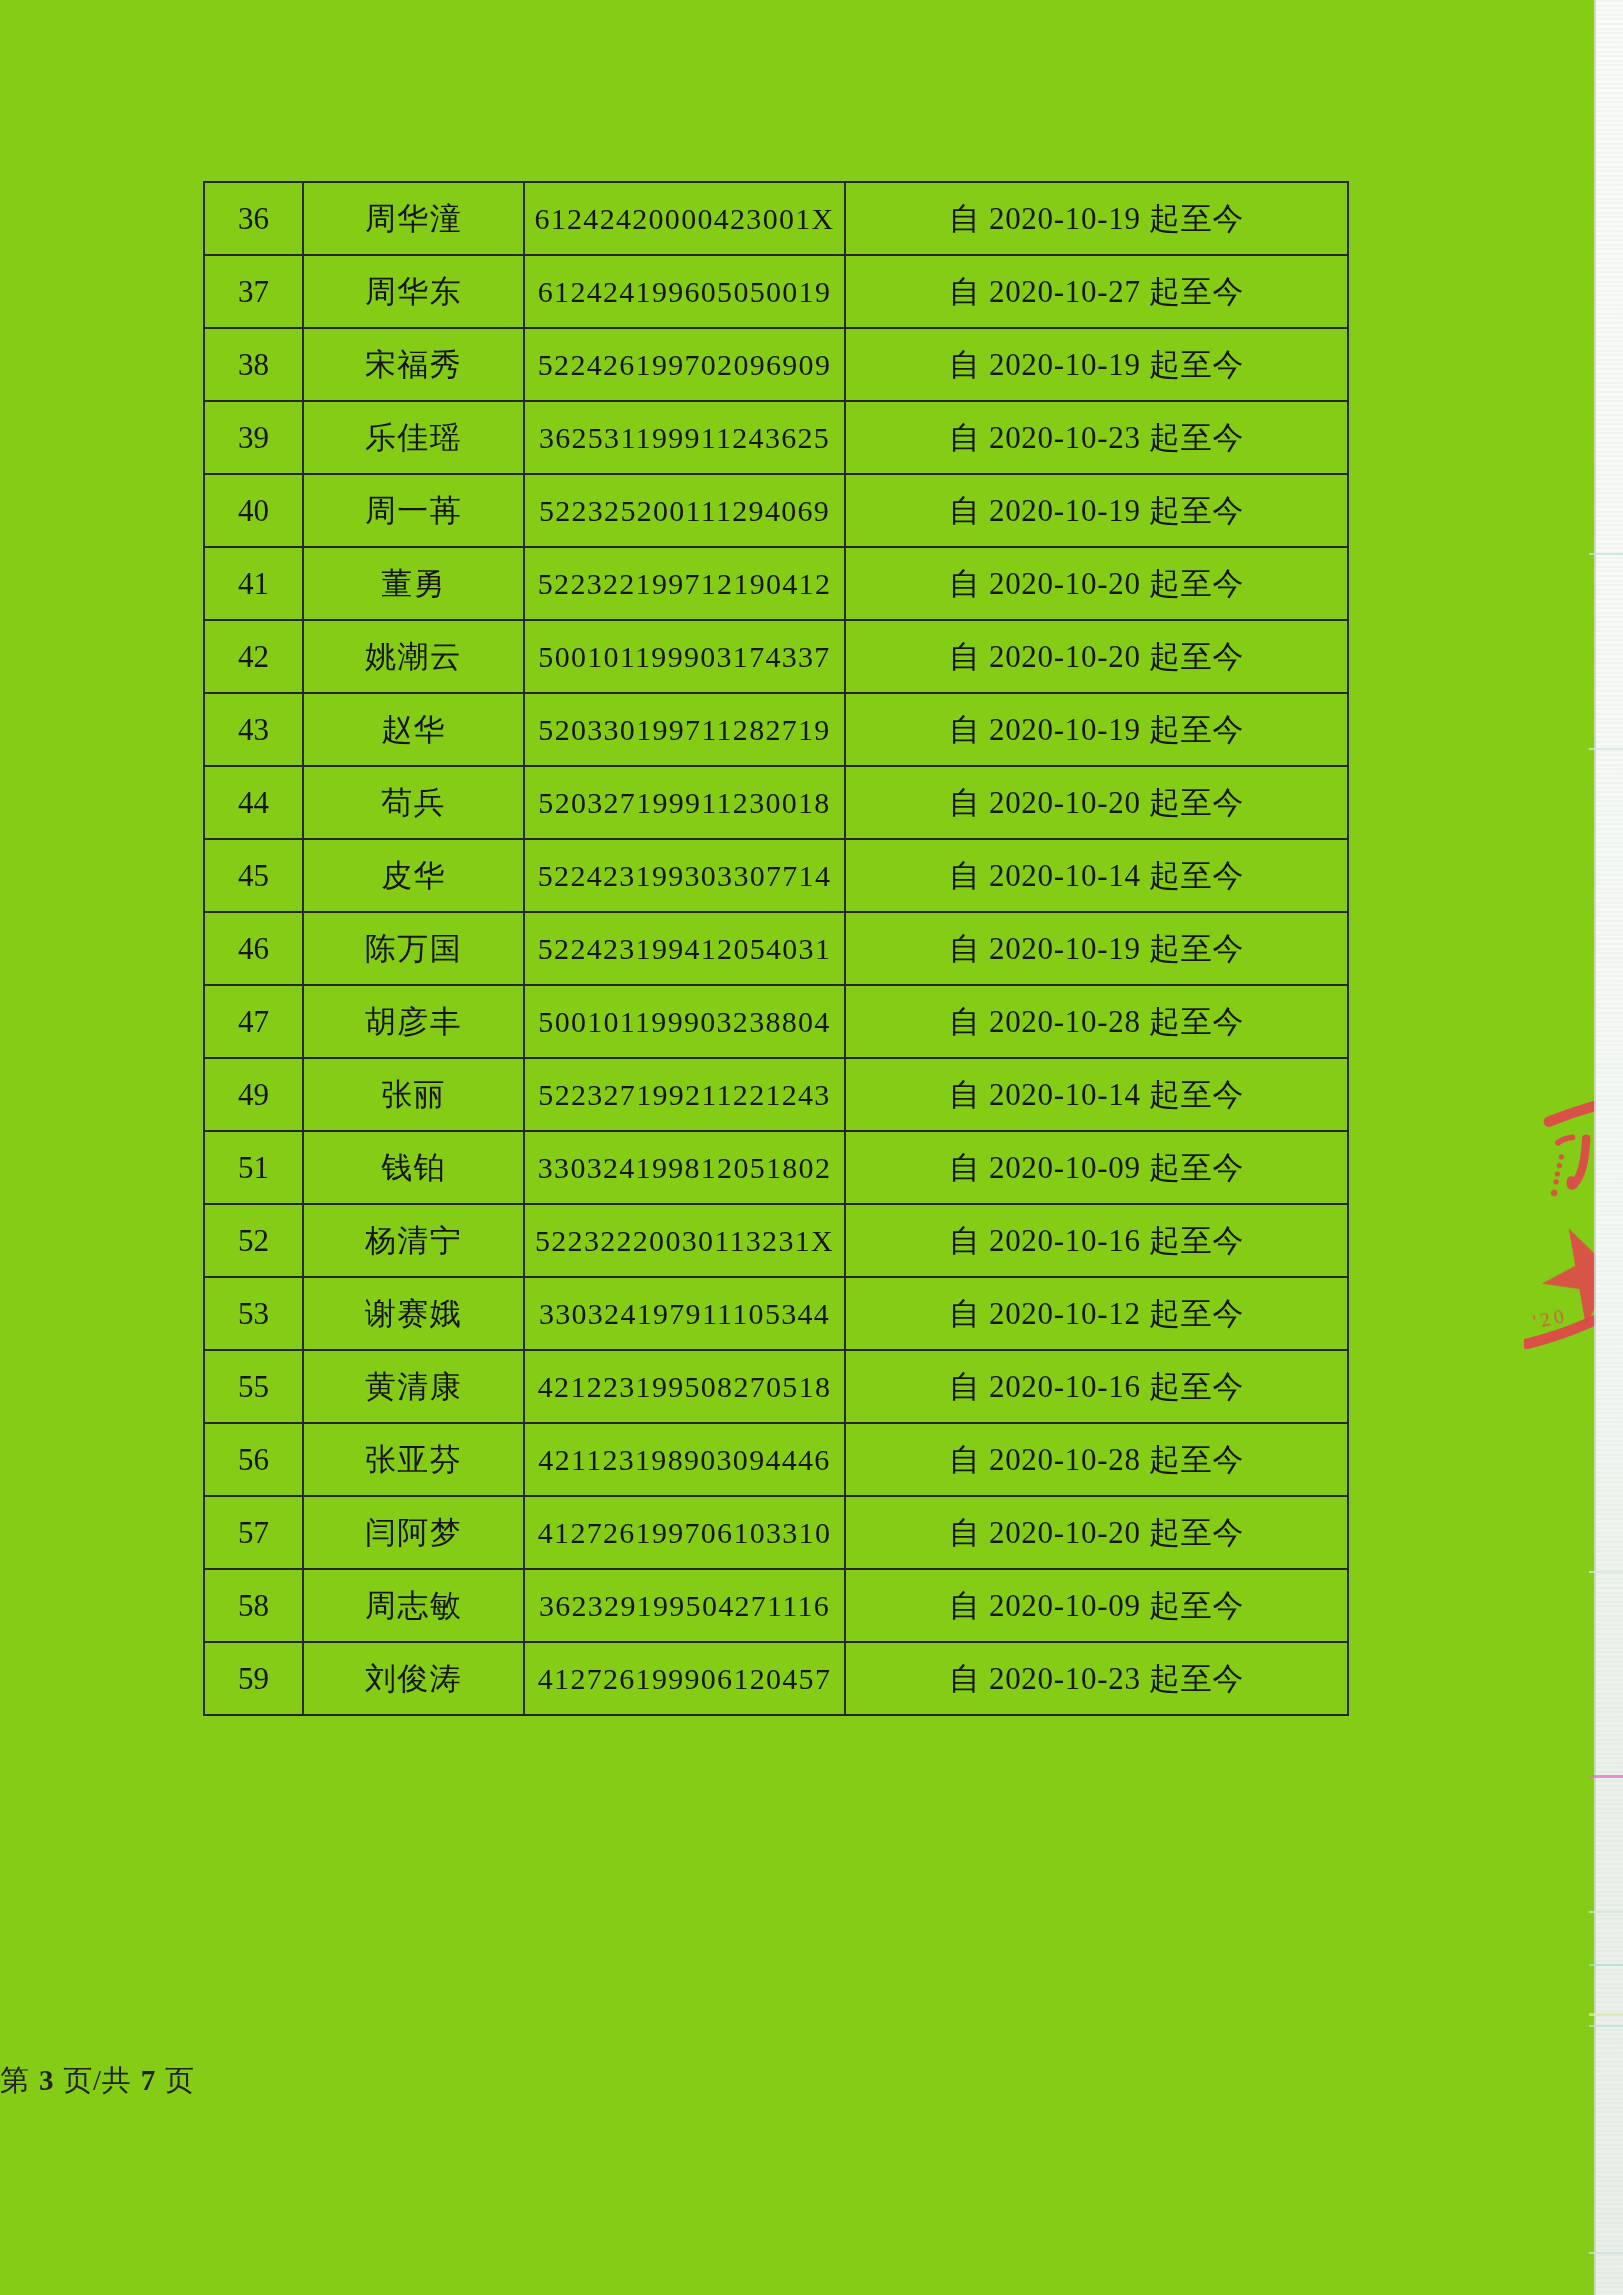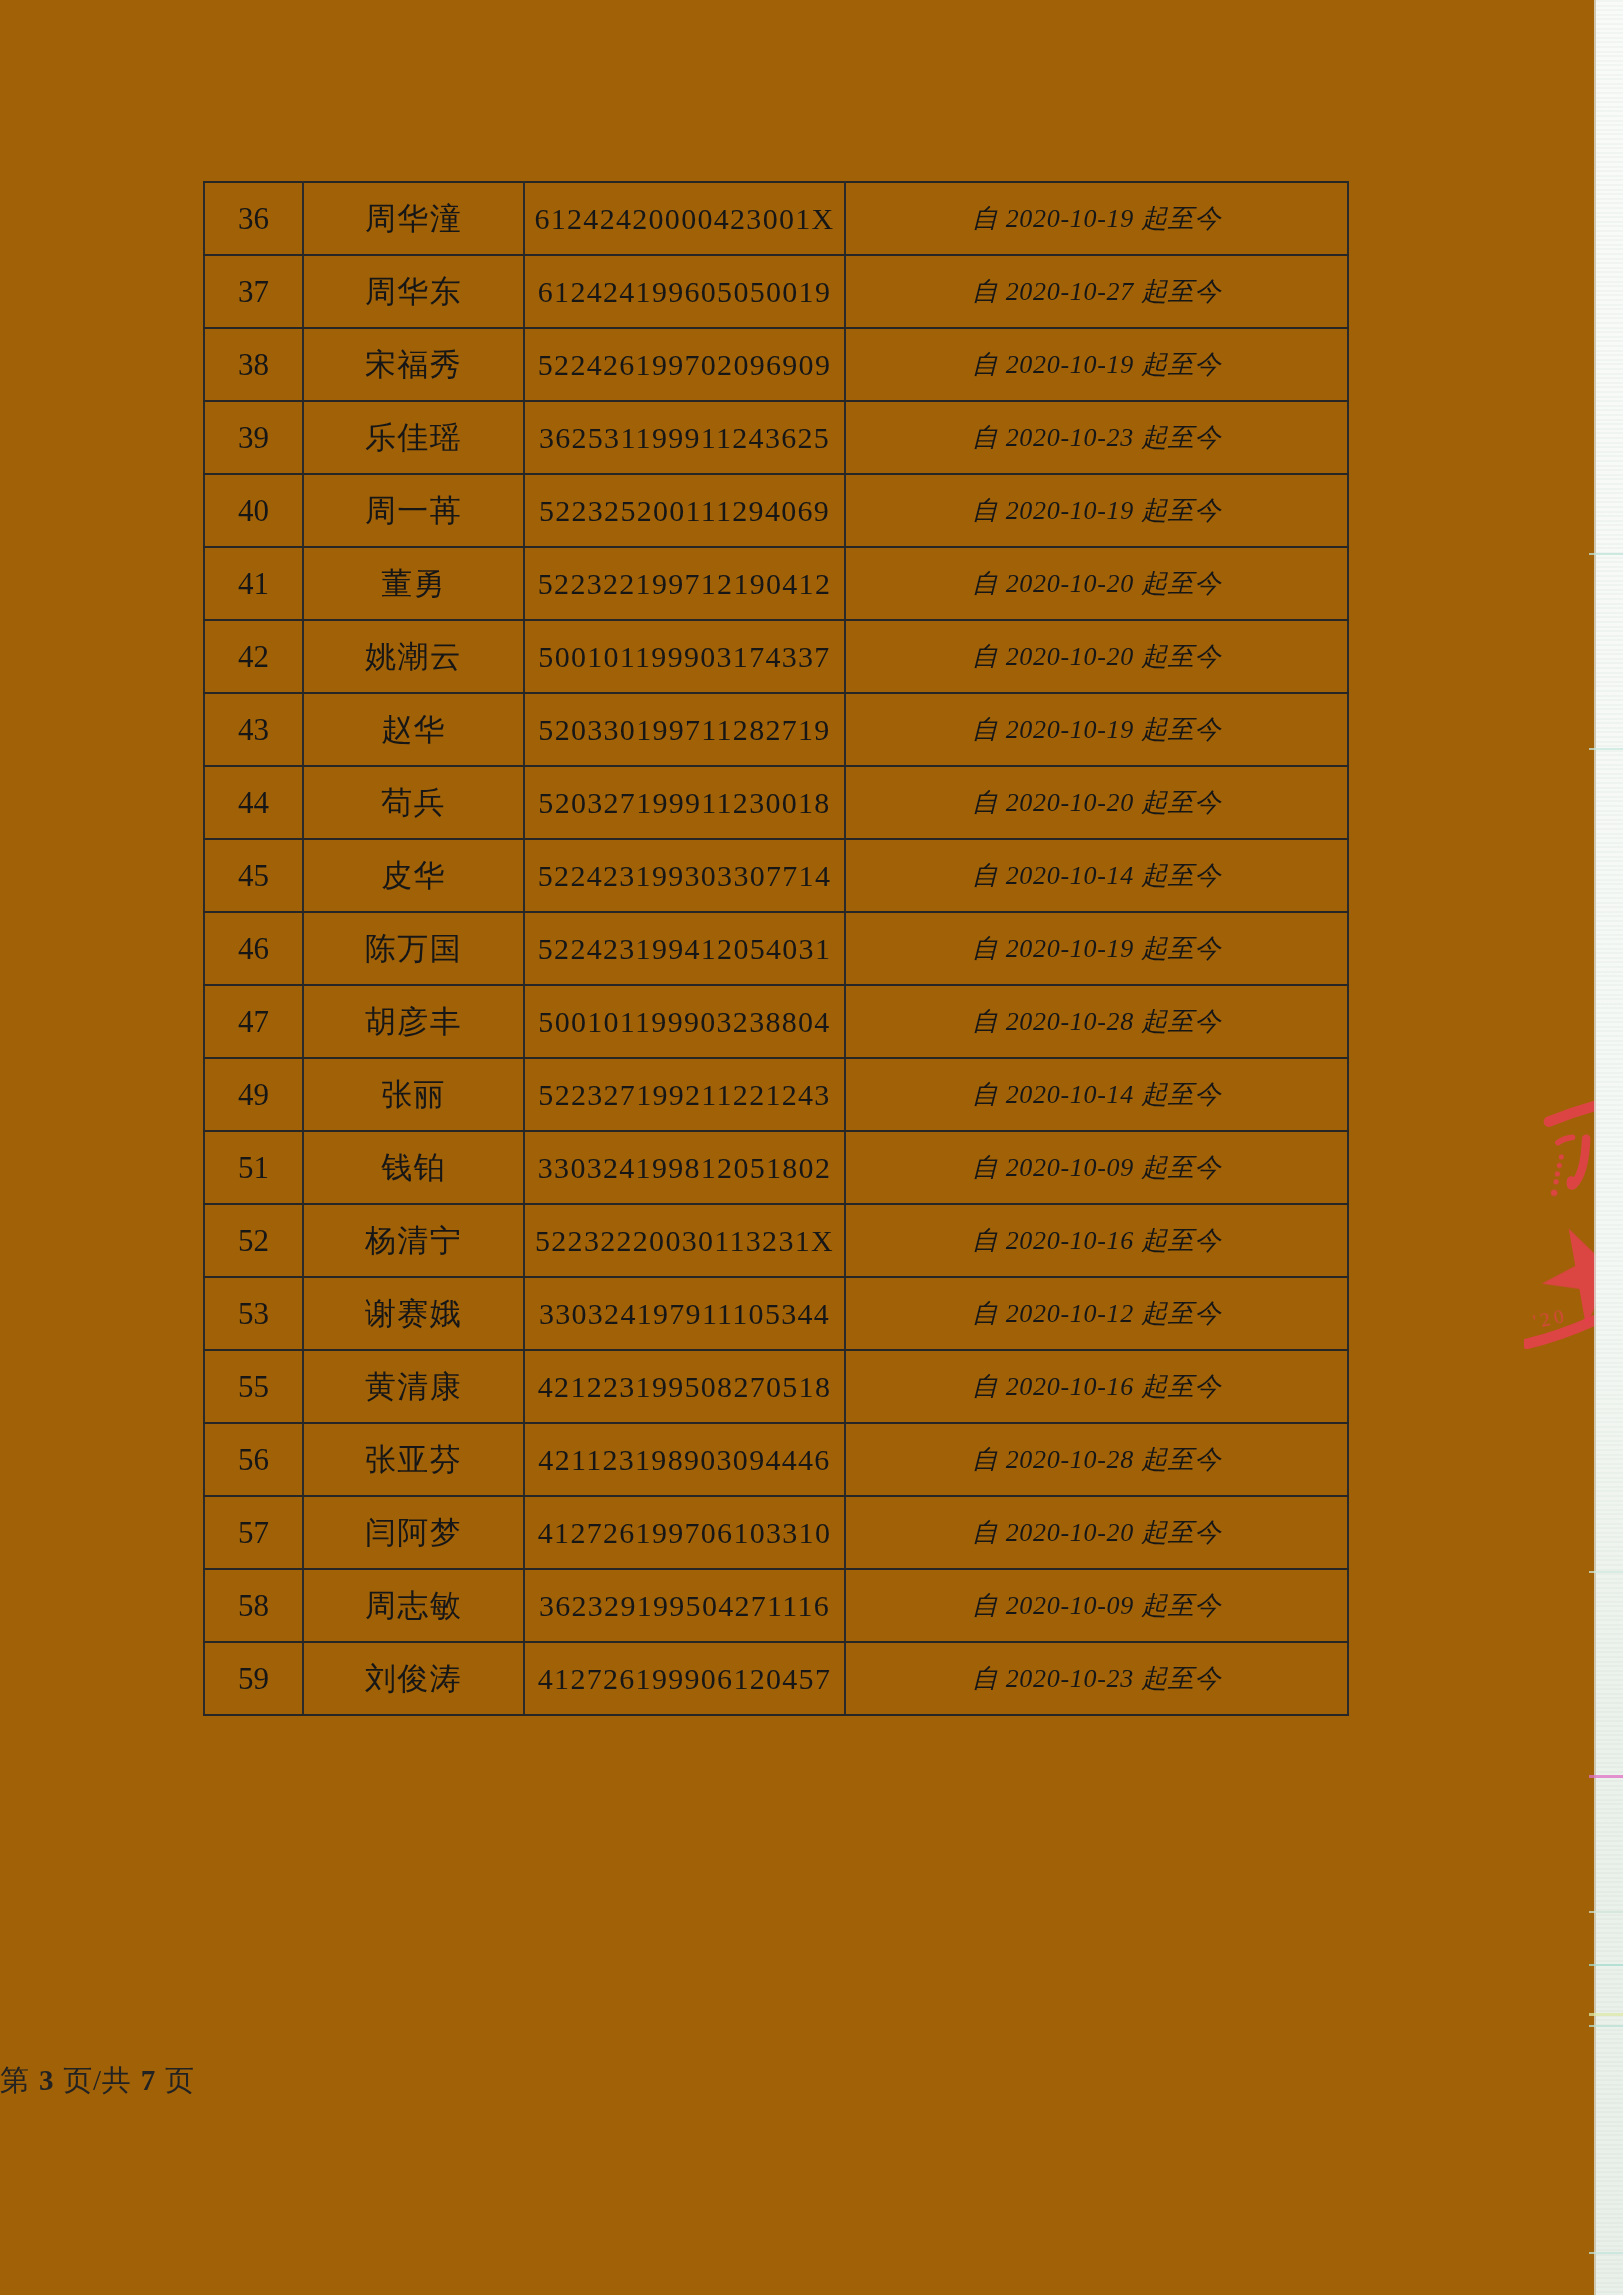"36" .page { background: #a16207 -> #84cc16 }
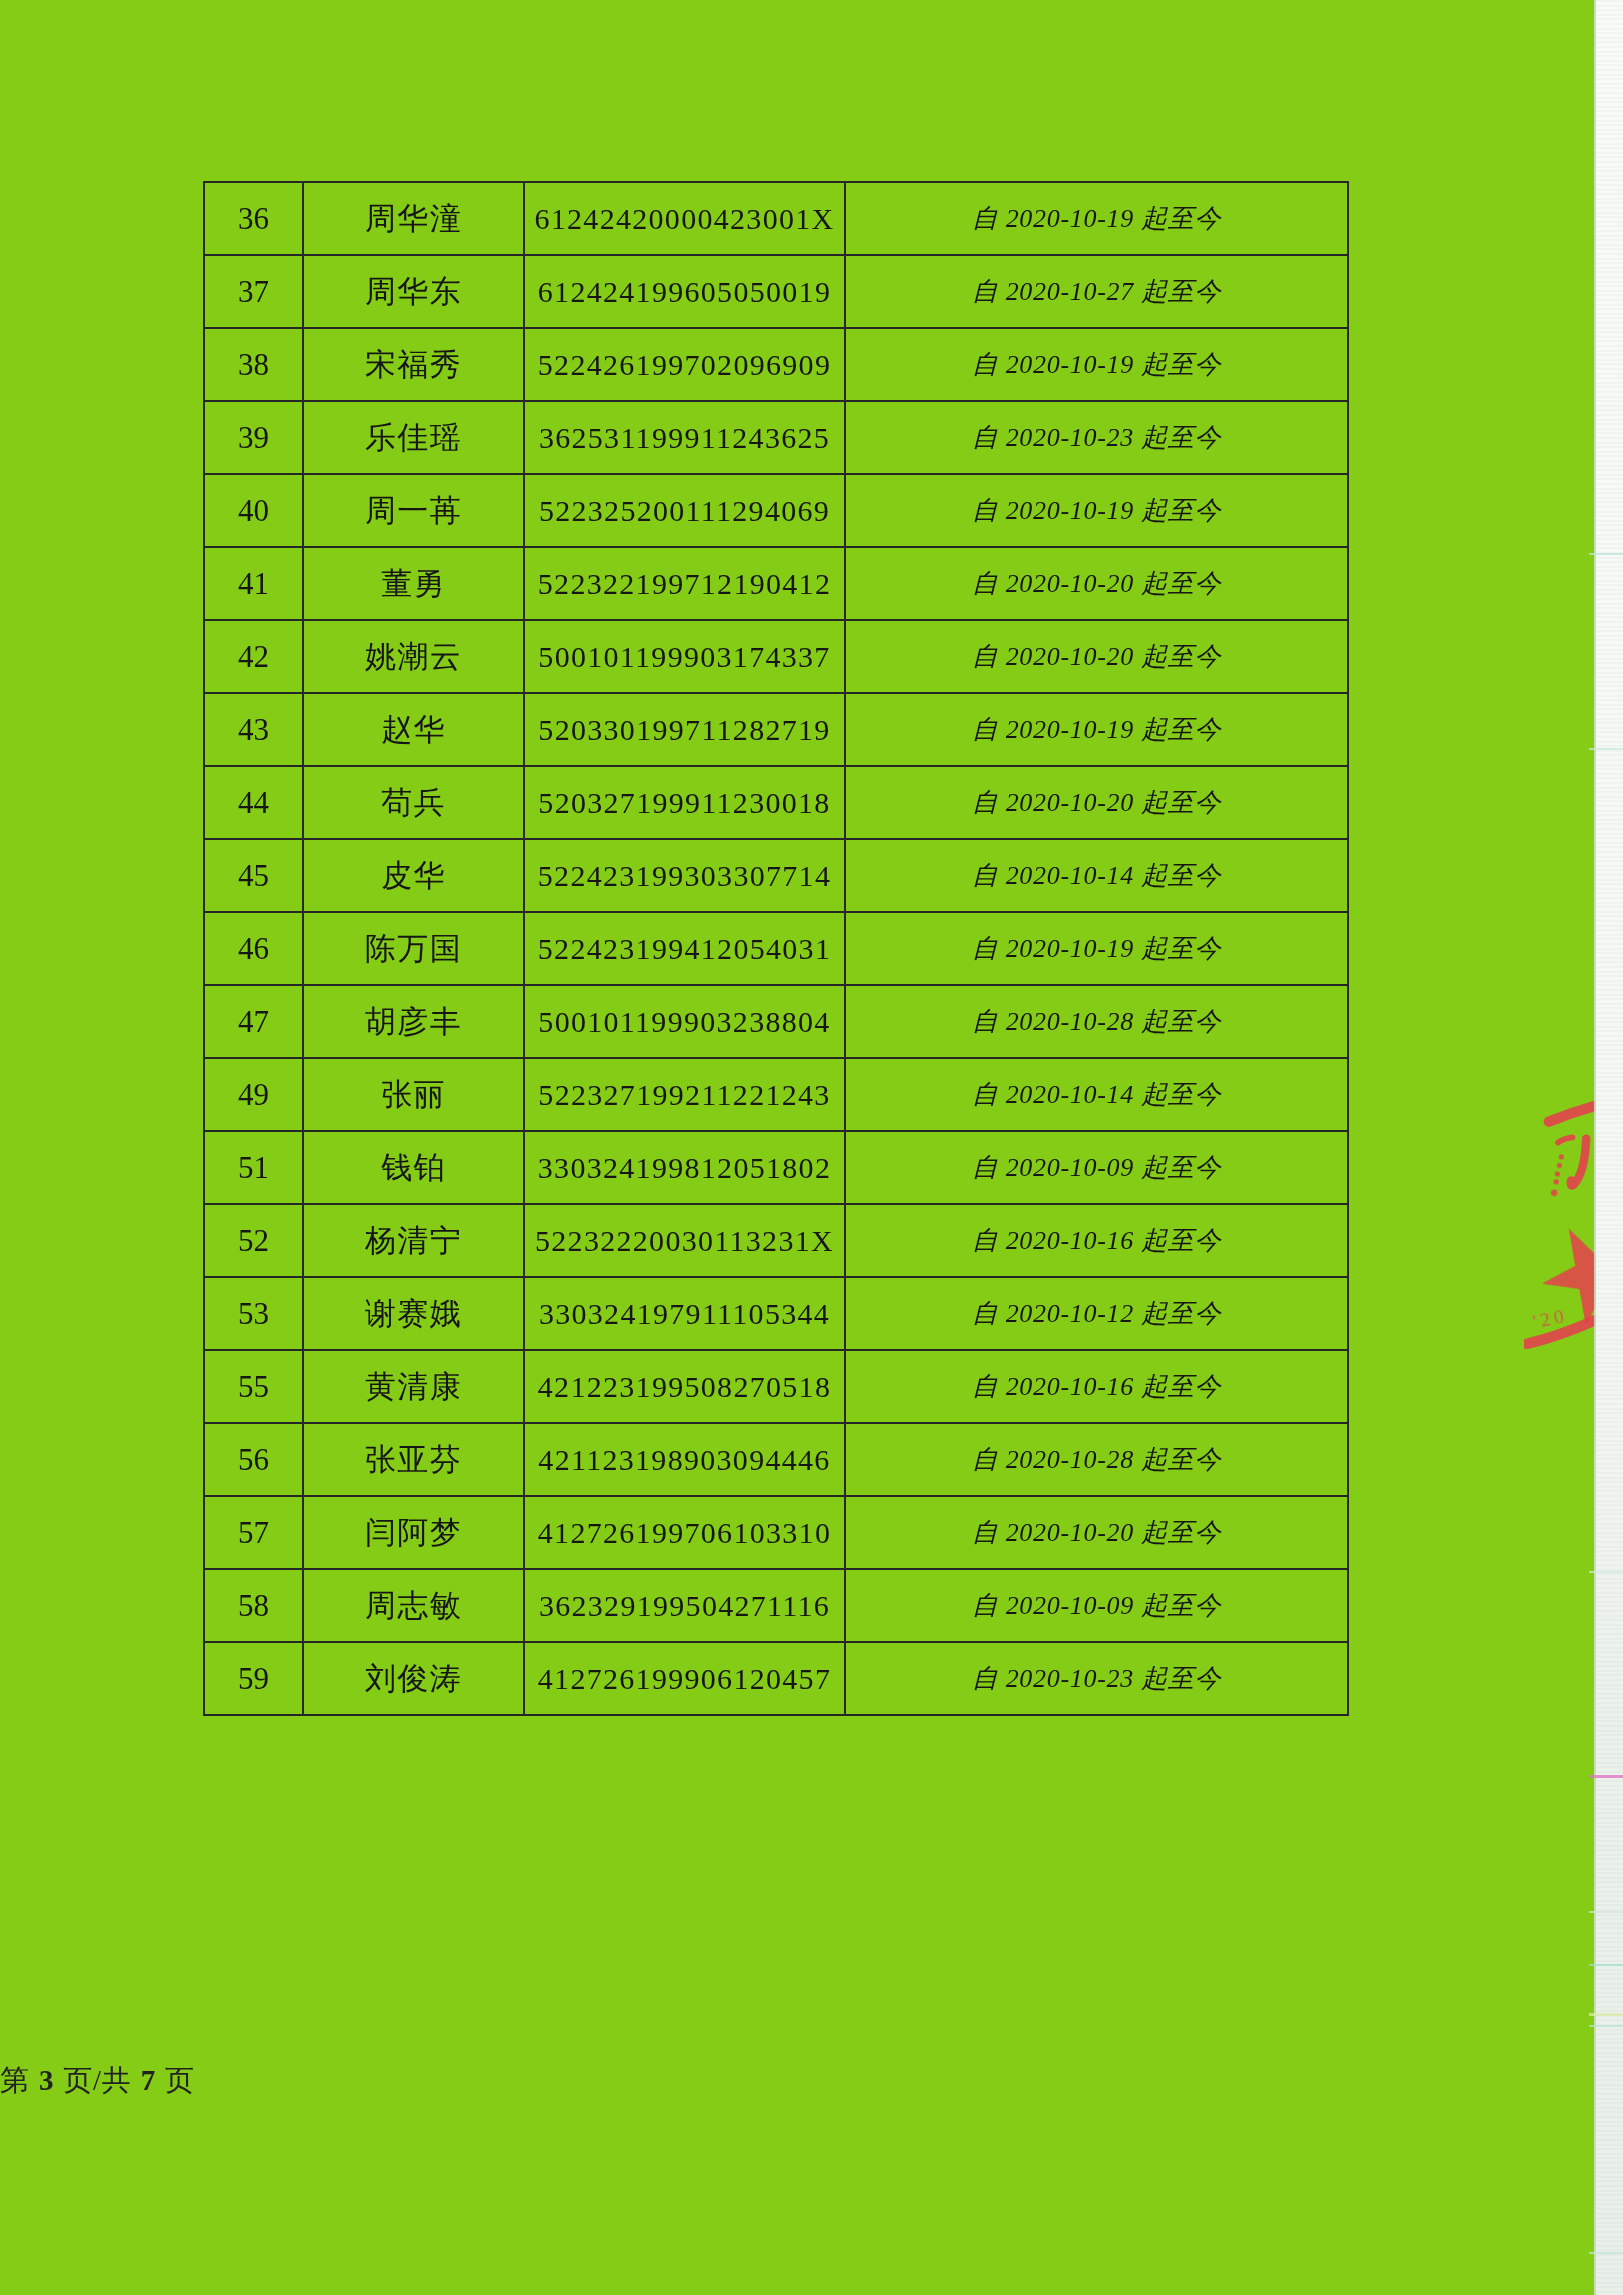"自 2020-10-19 起至今" td.col-period { font-size: 26px -> 31px; font-style: italic -> none }
